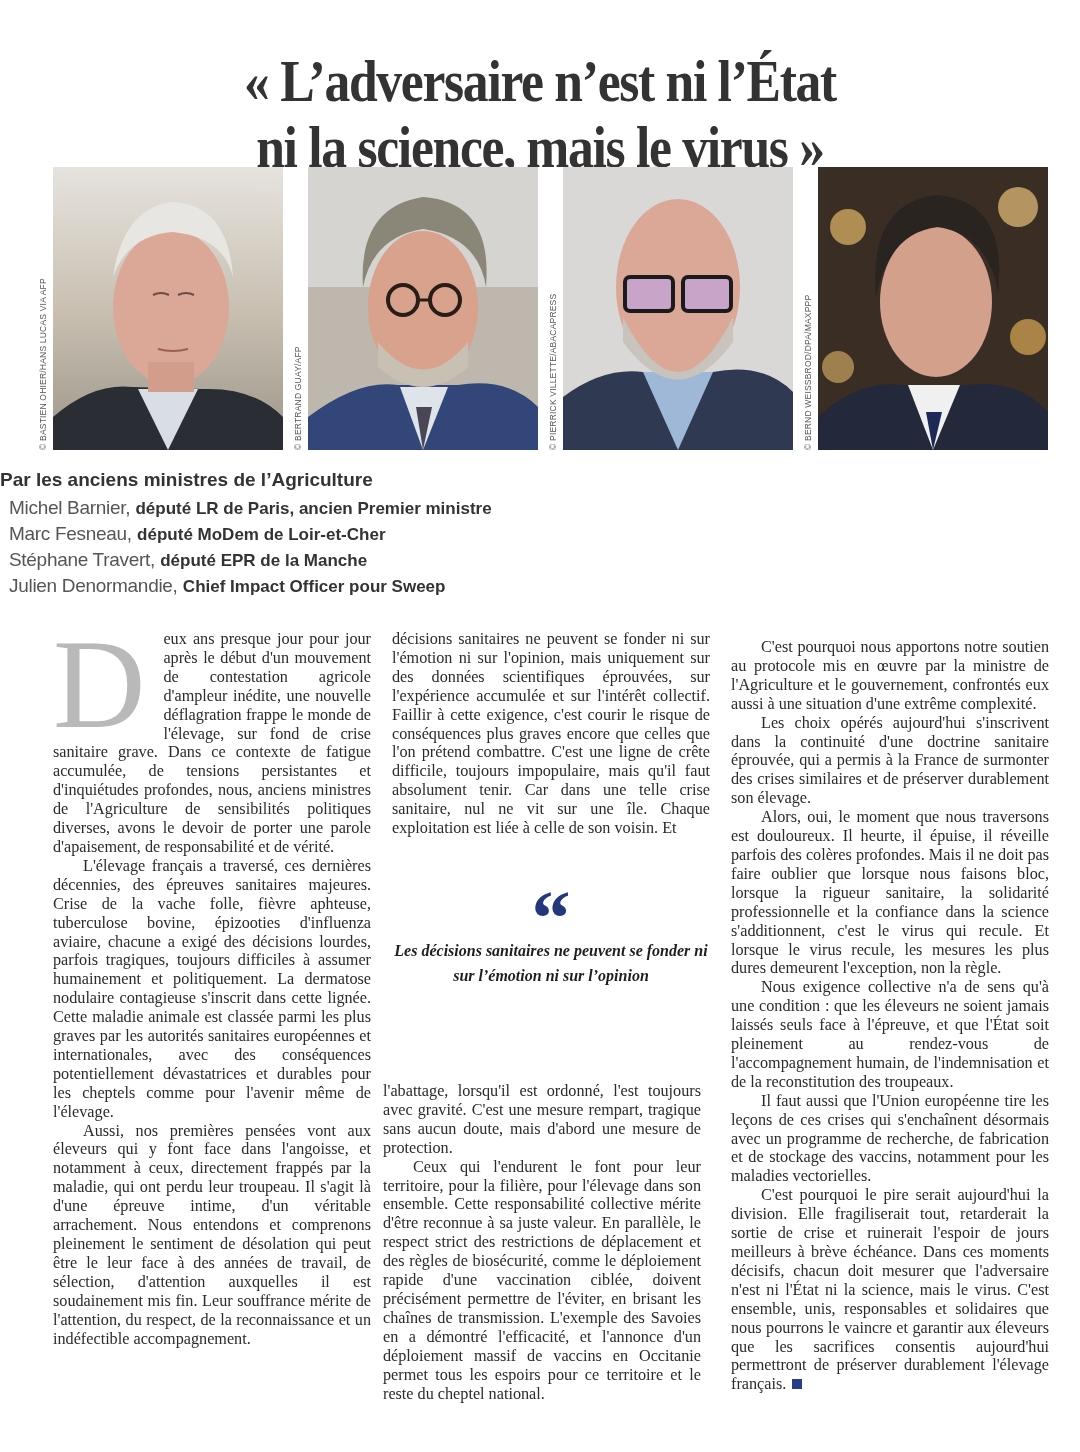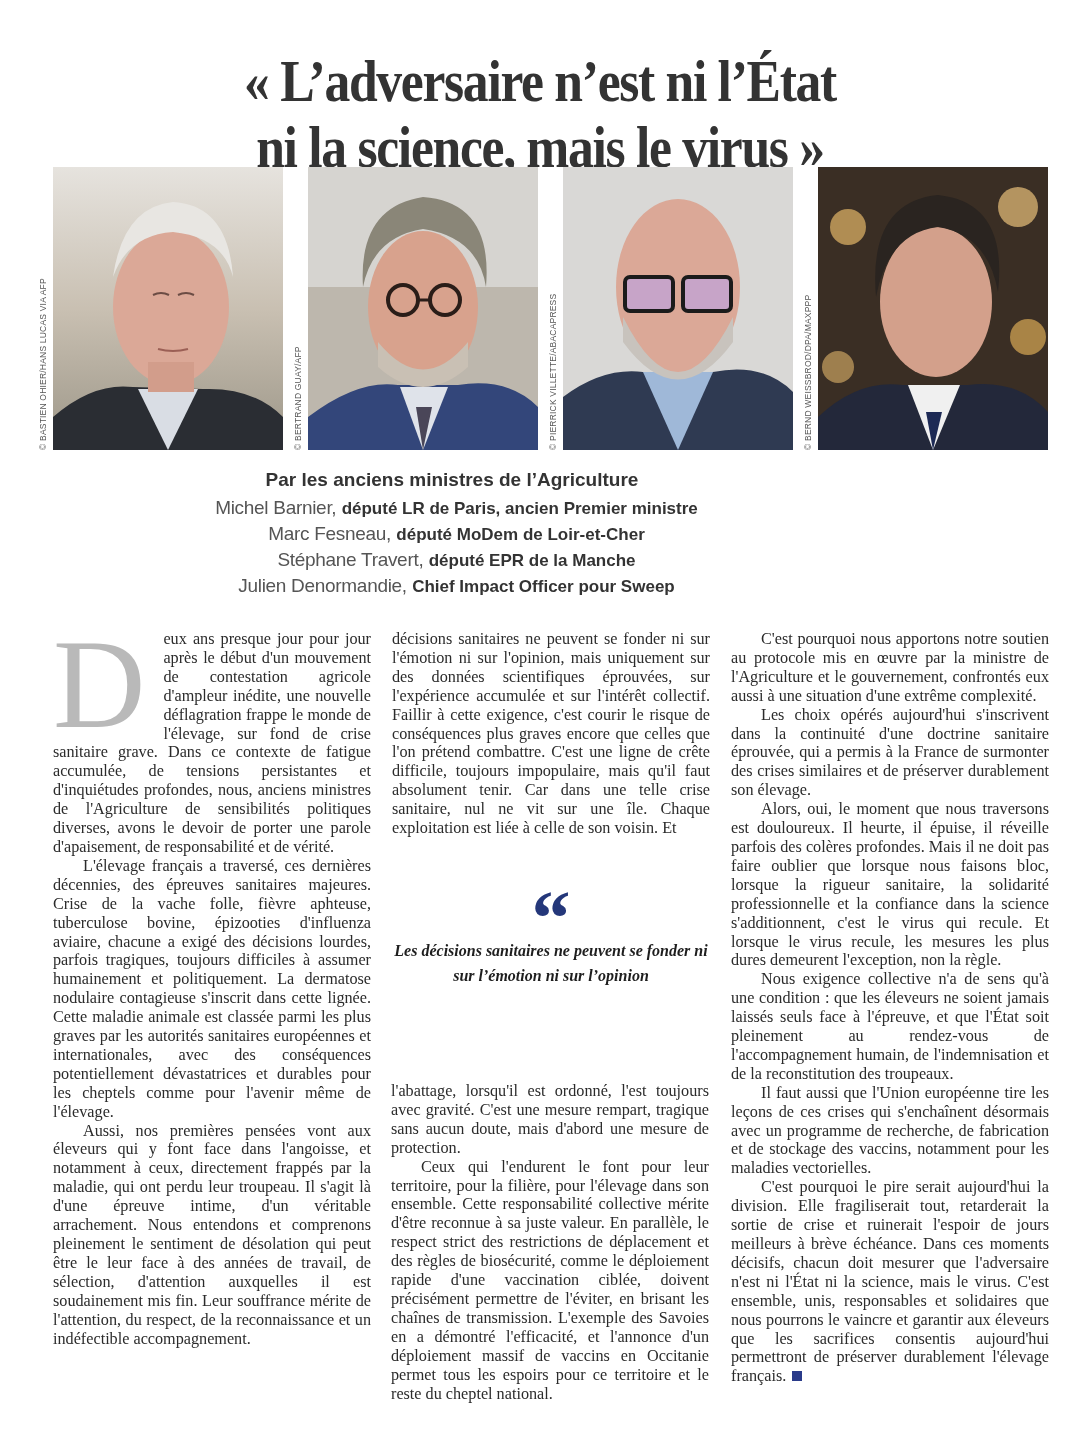"Par les anciens ministres de" .byline { text-align: center -> none }
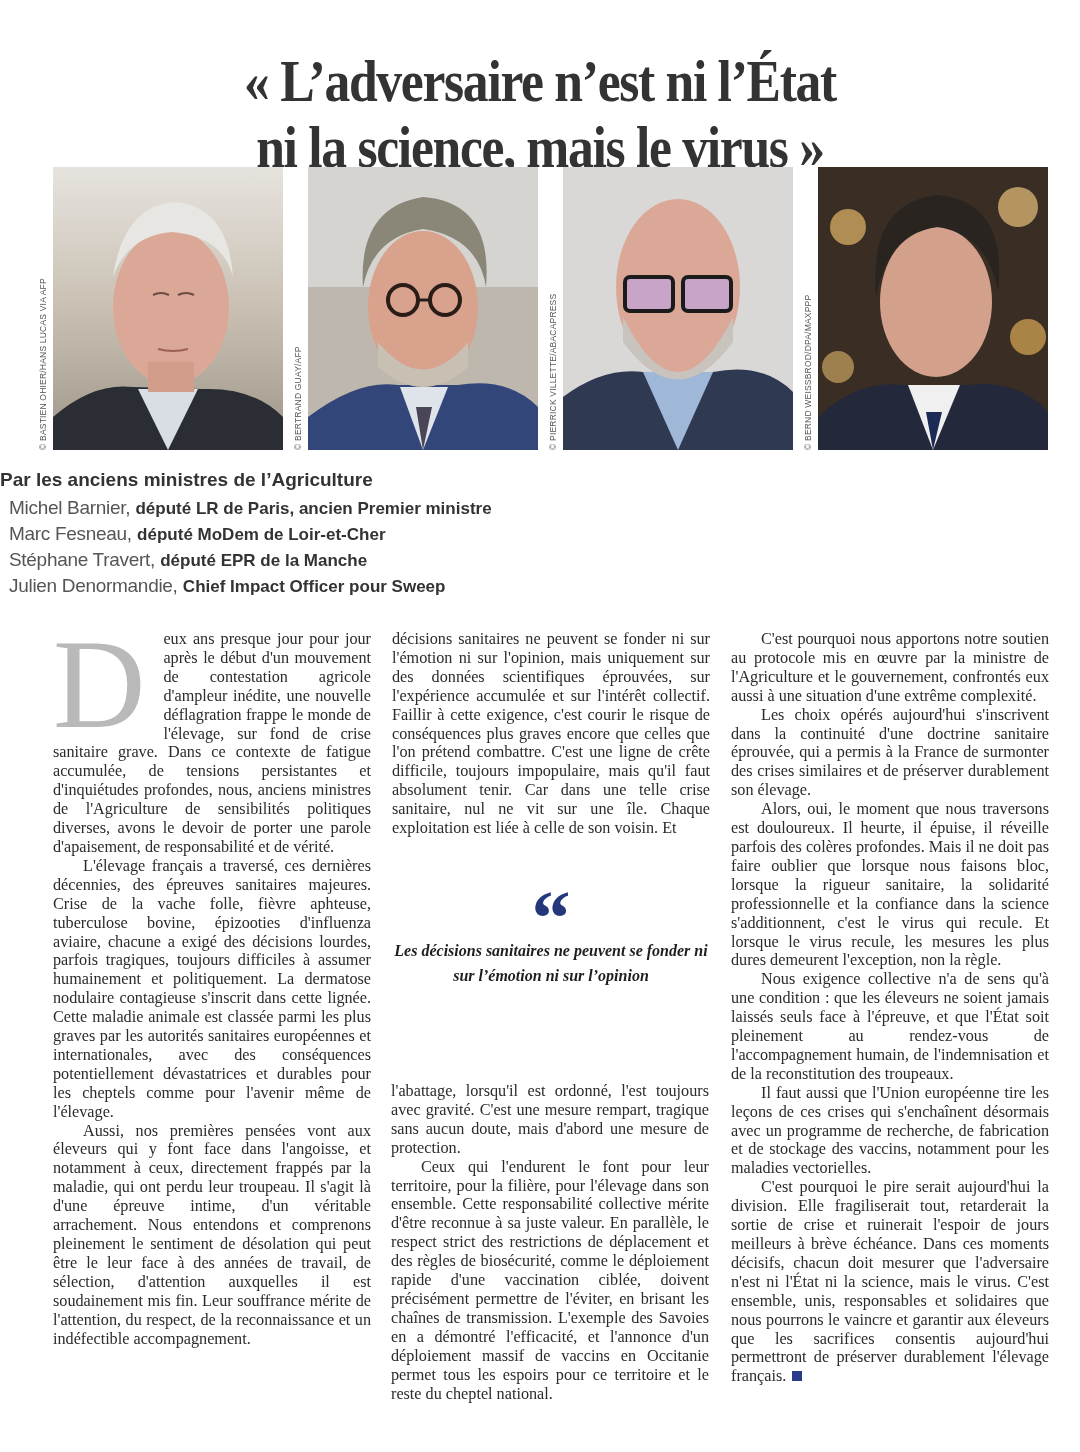"C'est pourquoi nous apportons notre" .col3 { margin-top: none -> 8px }
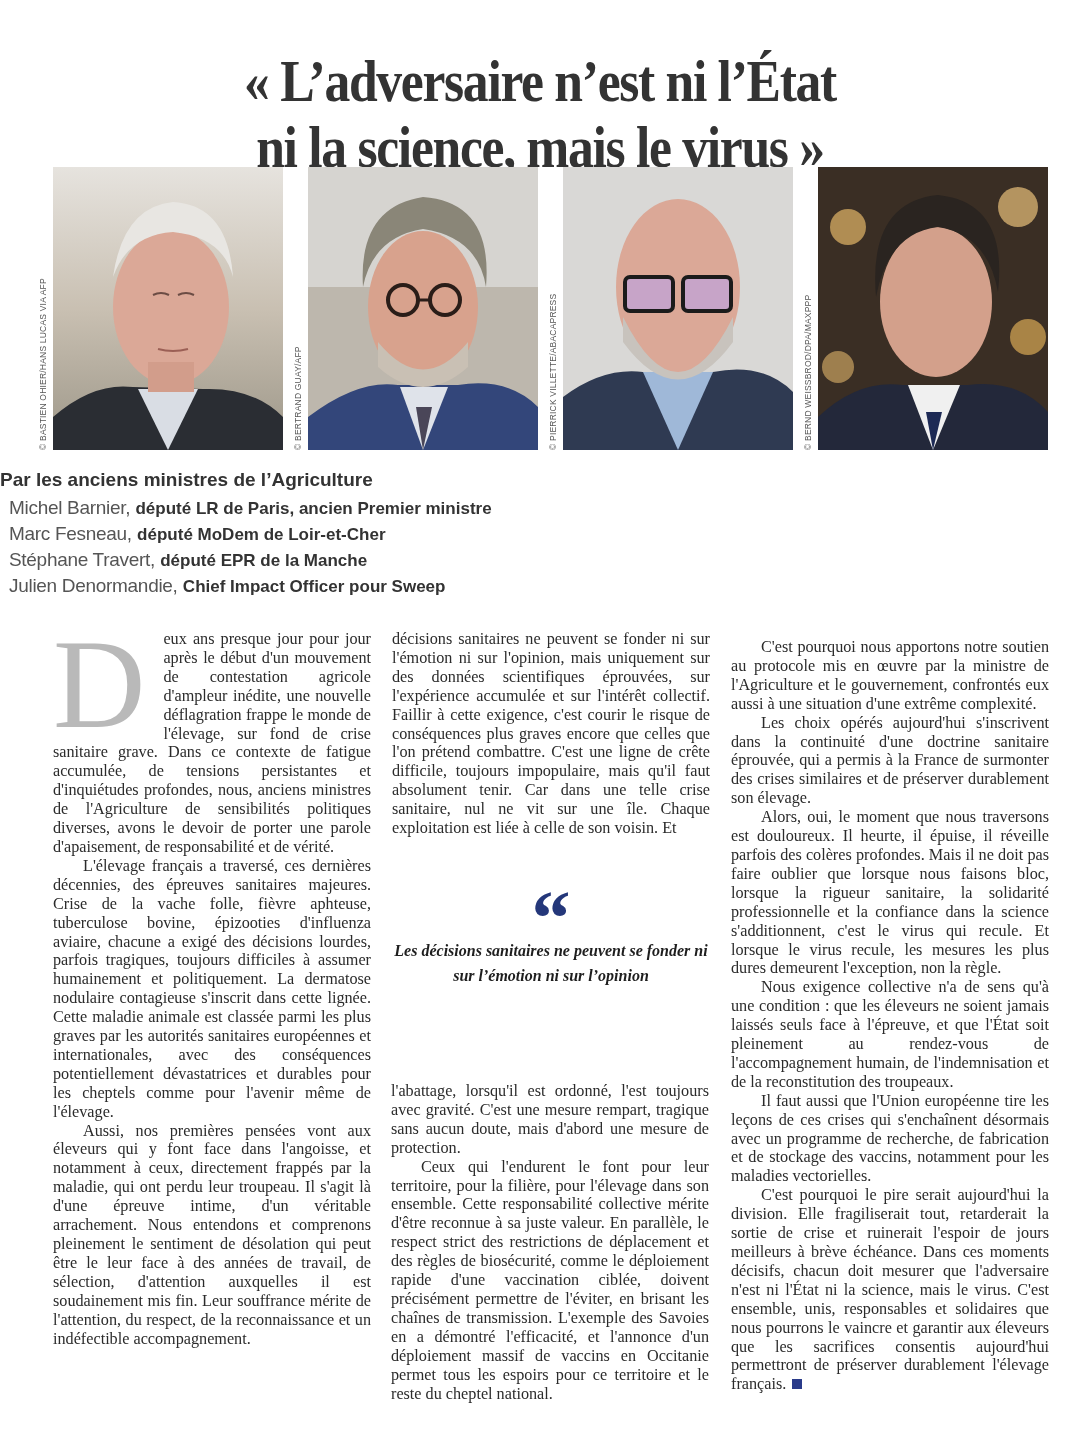"l'abattage, lorsqu'il est ordonné, l'est" .col2-bottom { left: 338px -> 330px }
